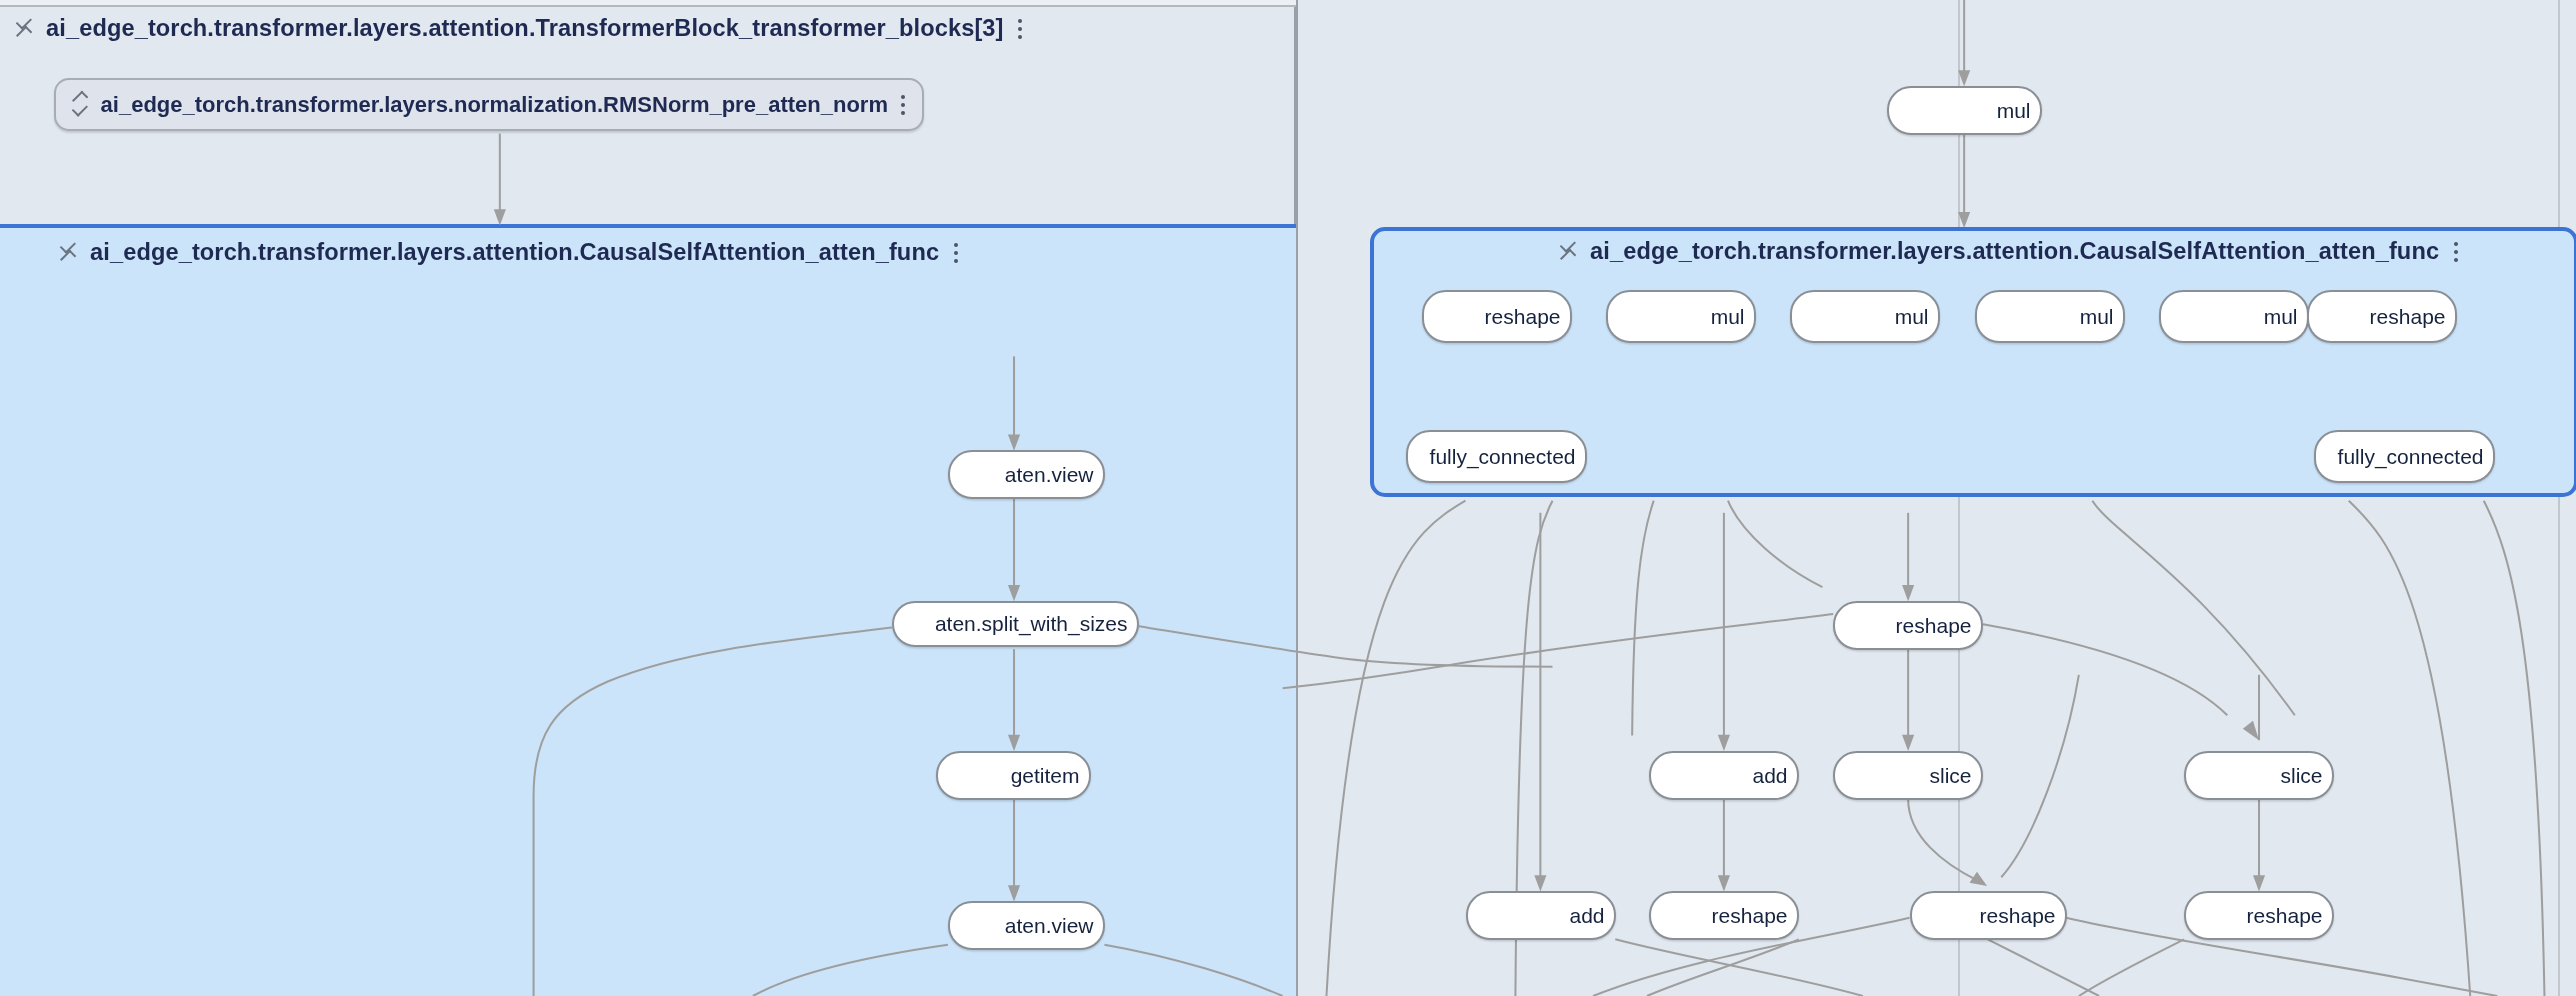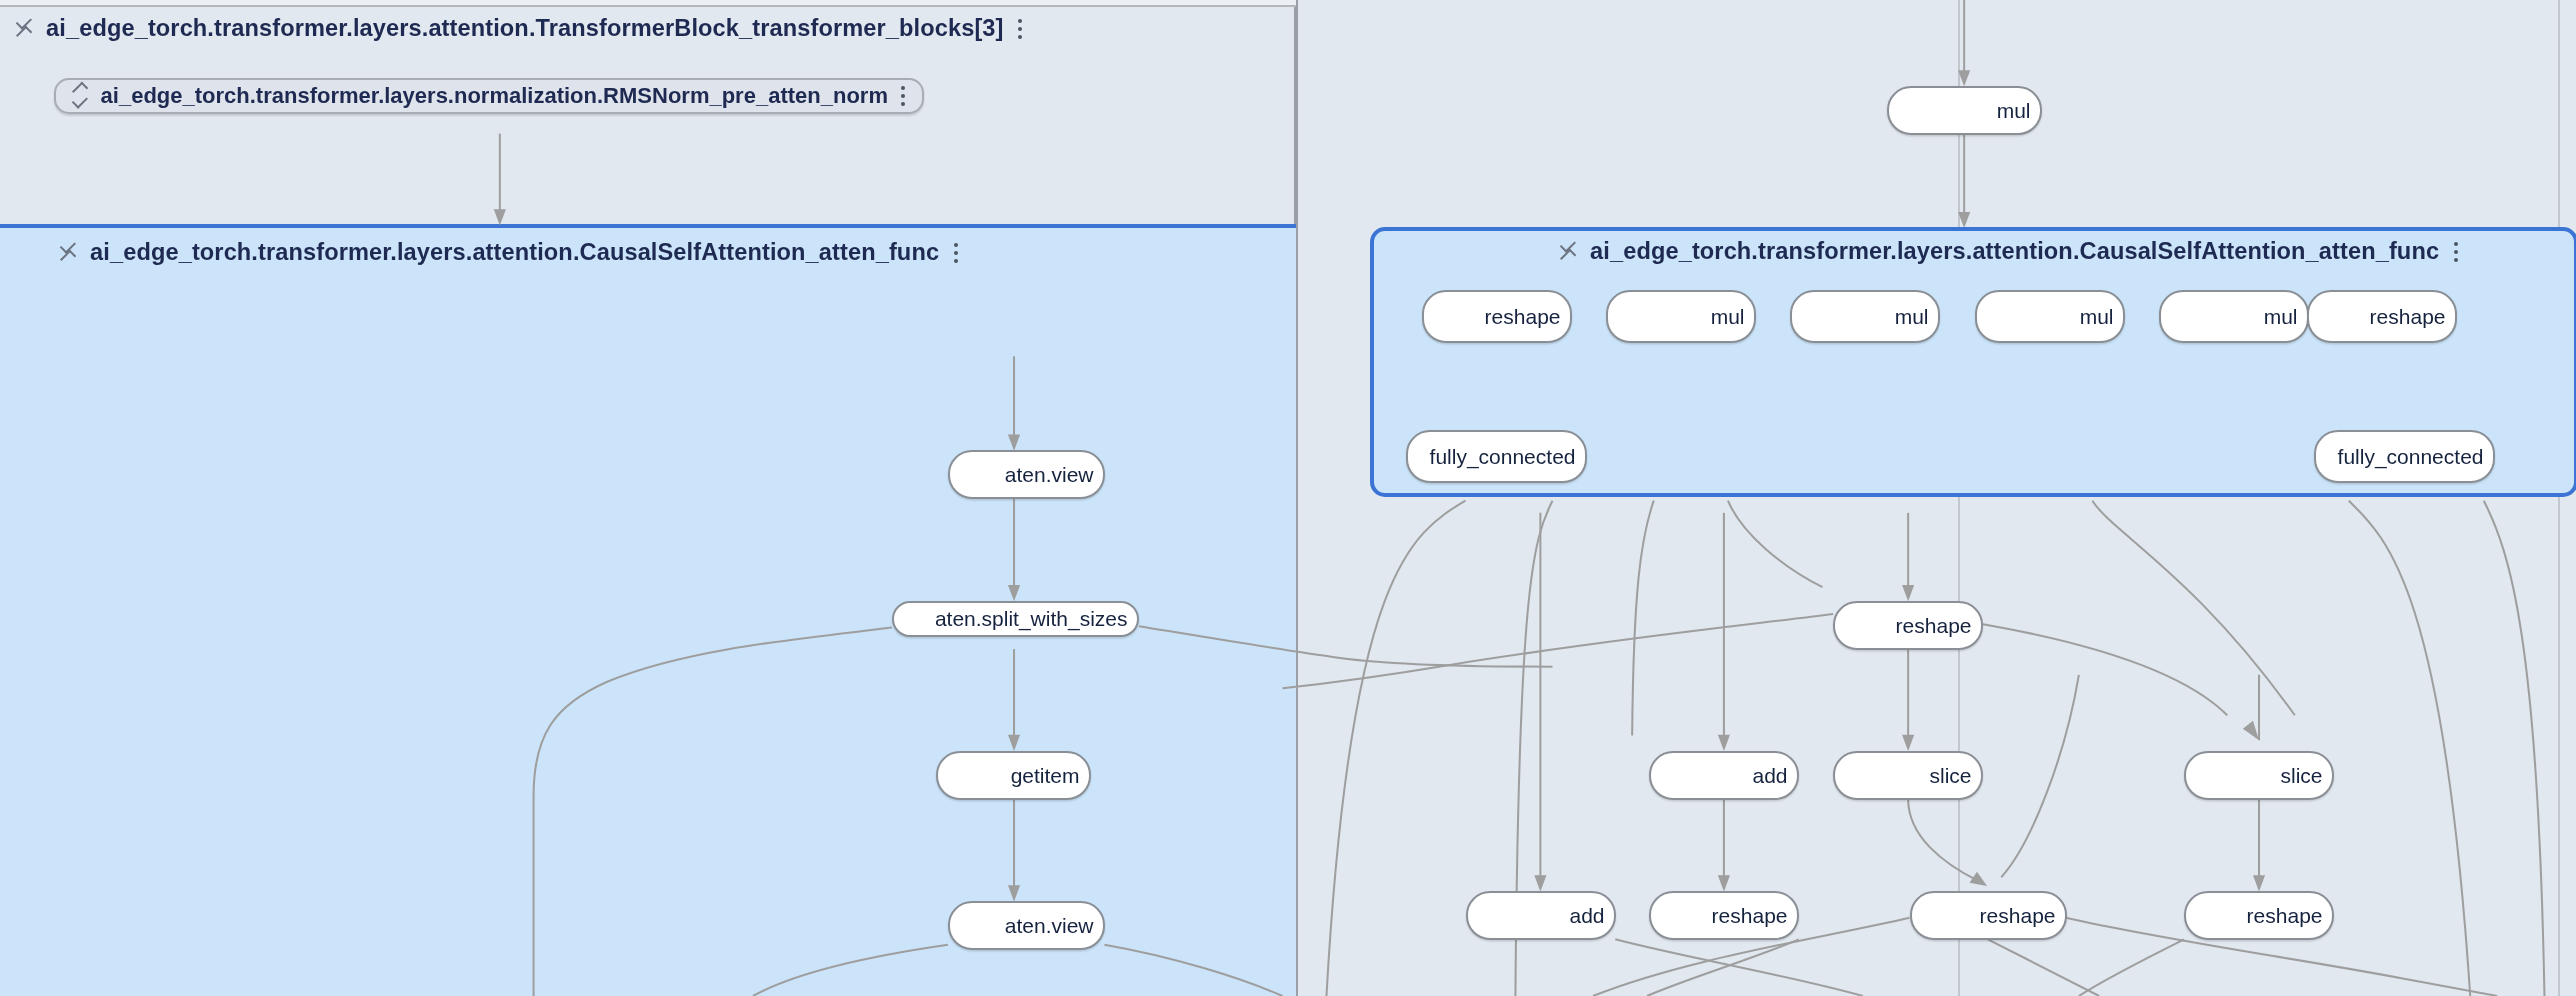"ai_edge_torch.transformer.layers.normali" .module-node { height: 36px -> 53px }
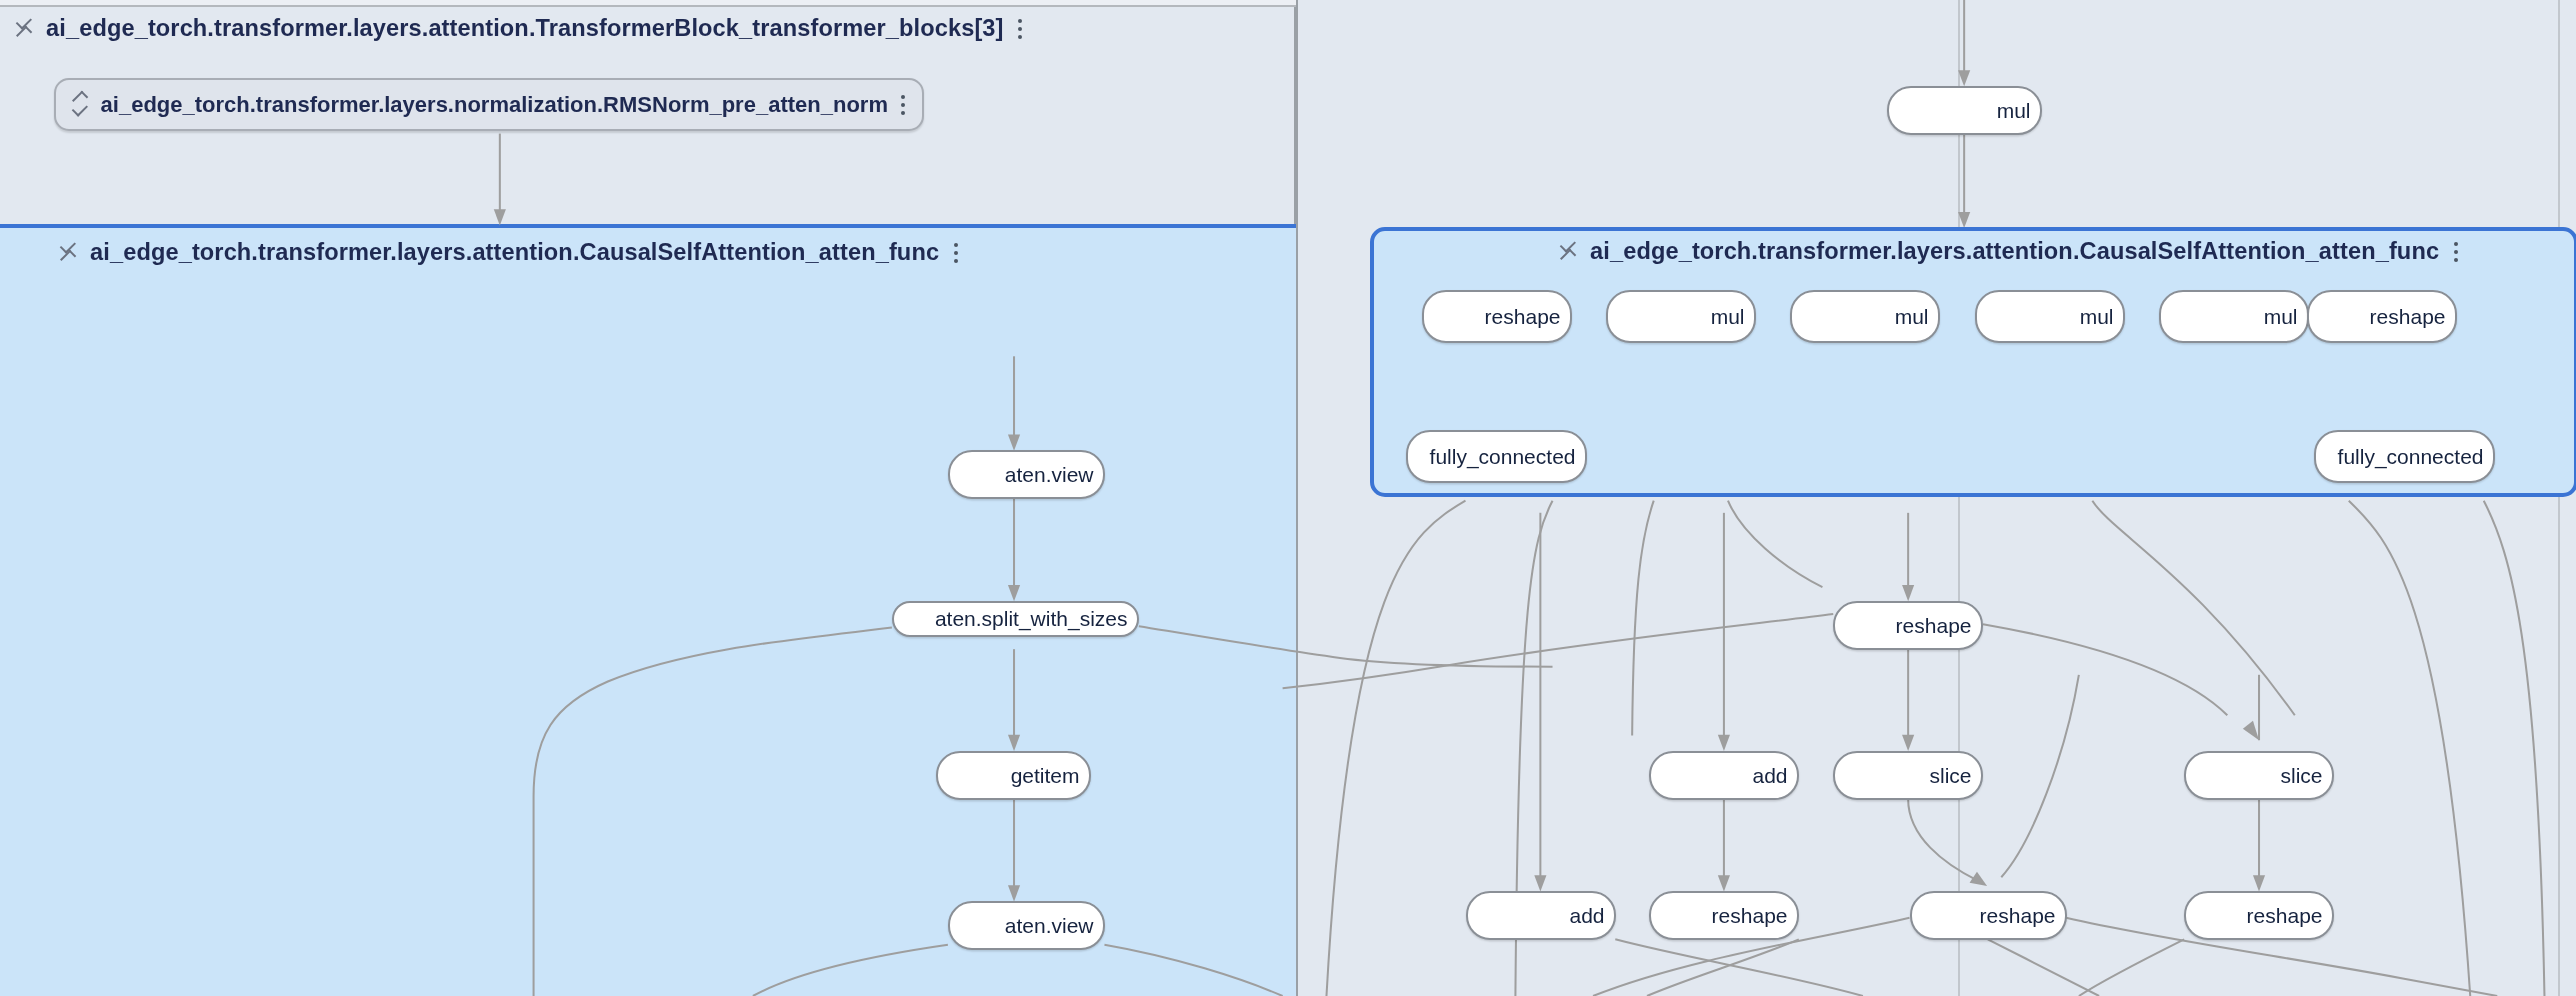"aten.split_with_sizes" div.op-node { height: 36px -> 46px }
